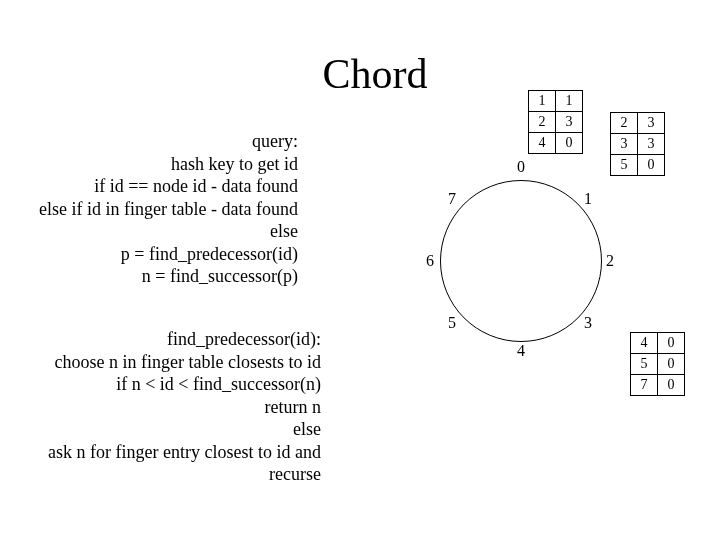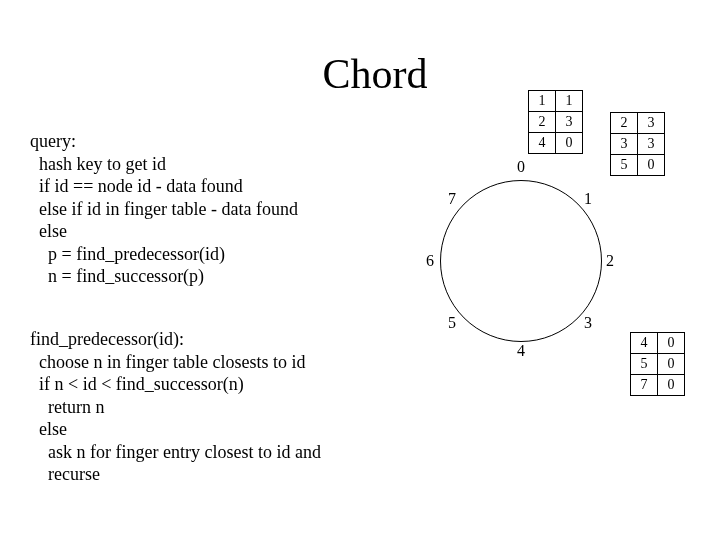"query:" .pseudo { text-align: none -> right }
